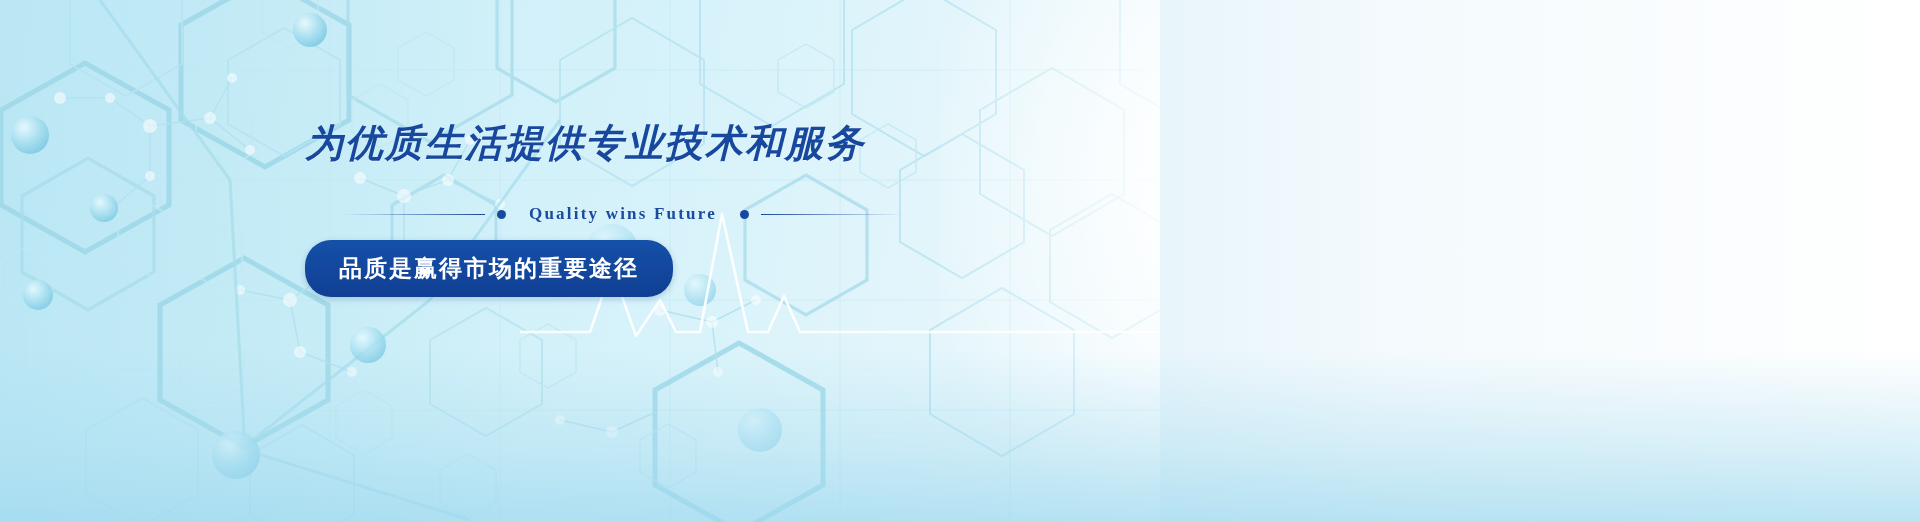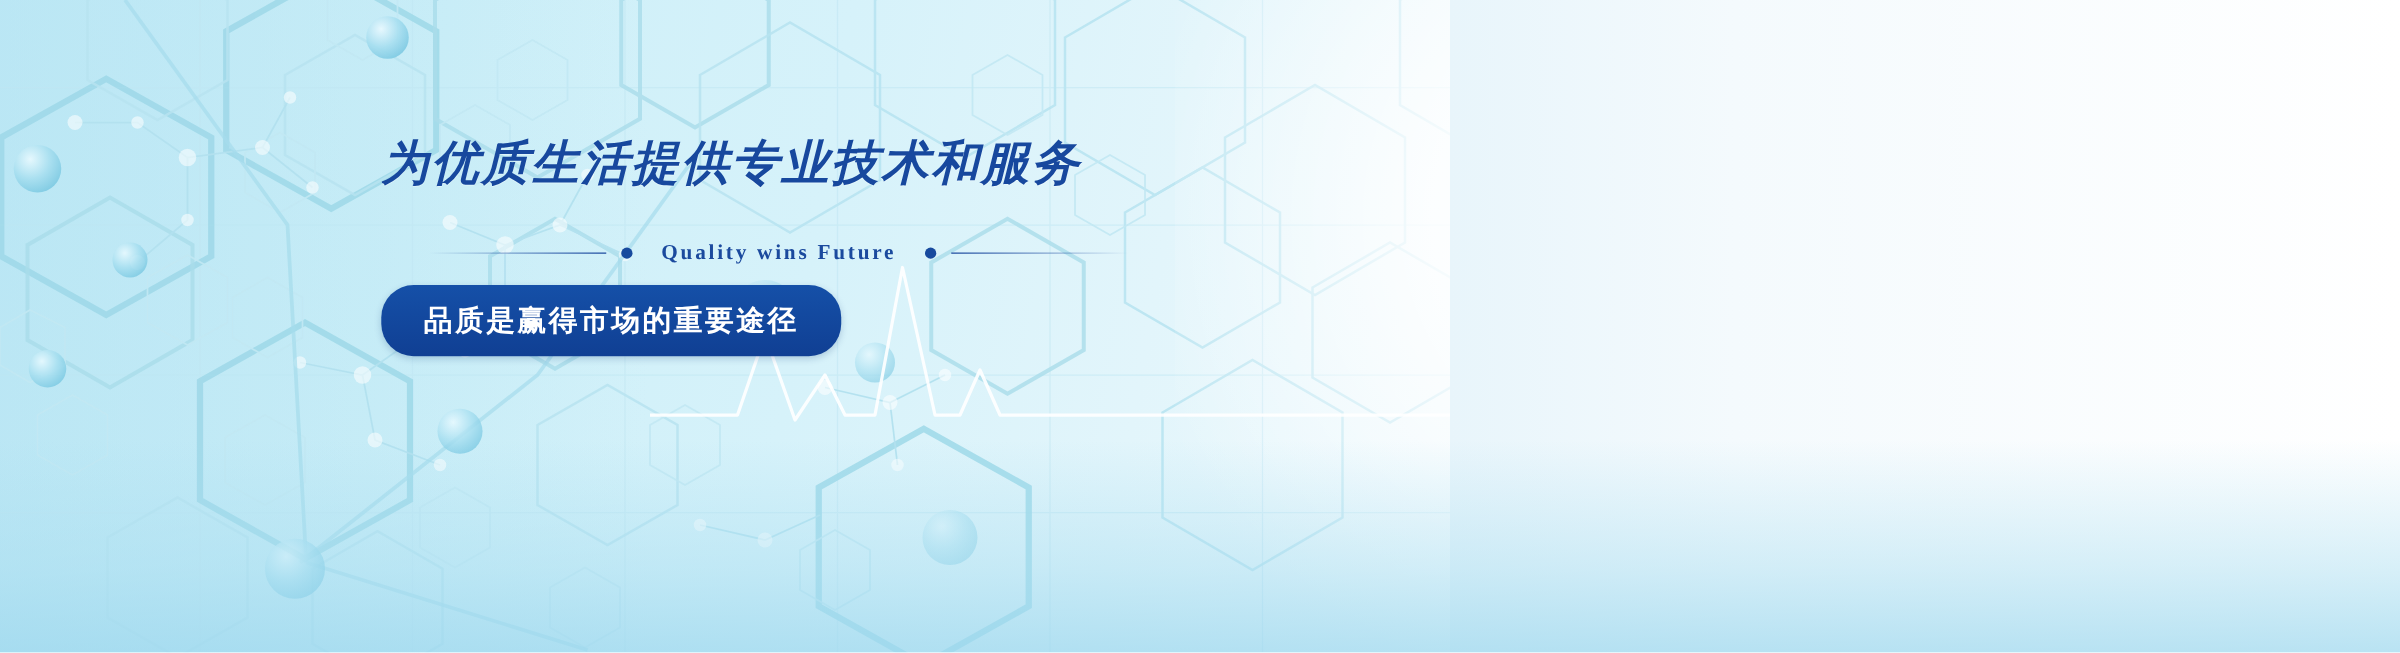"为优质生活提供专业技术和服务" .copy { top: 112px -> 124px }
